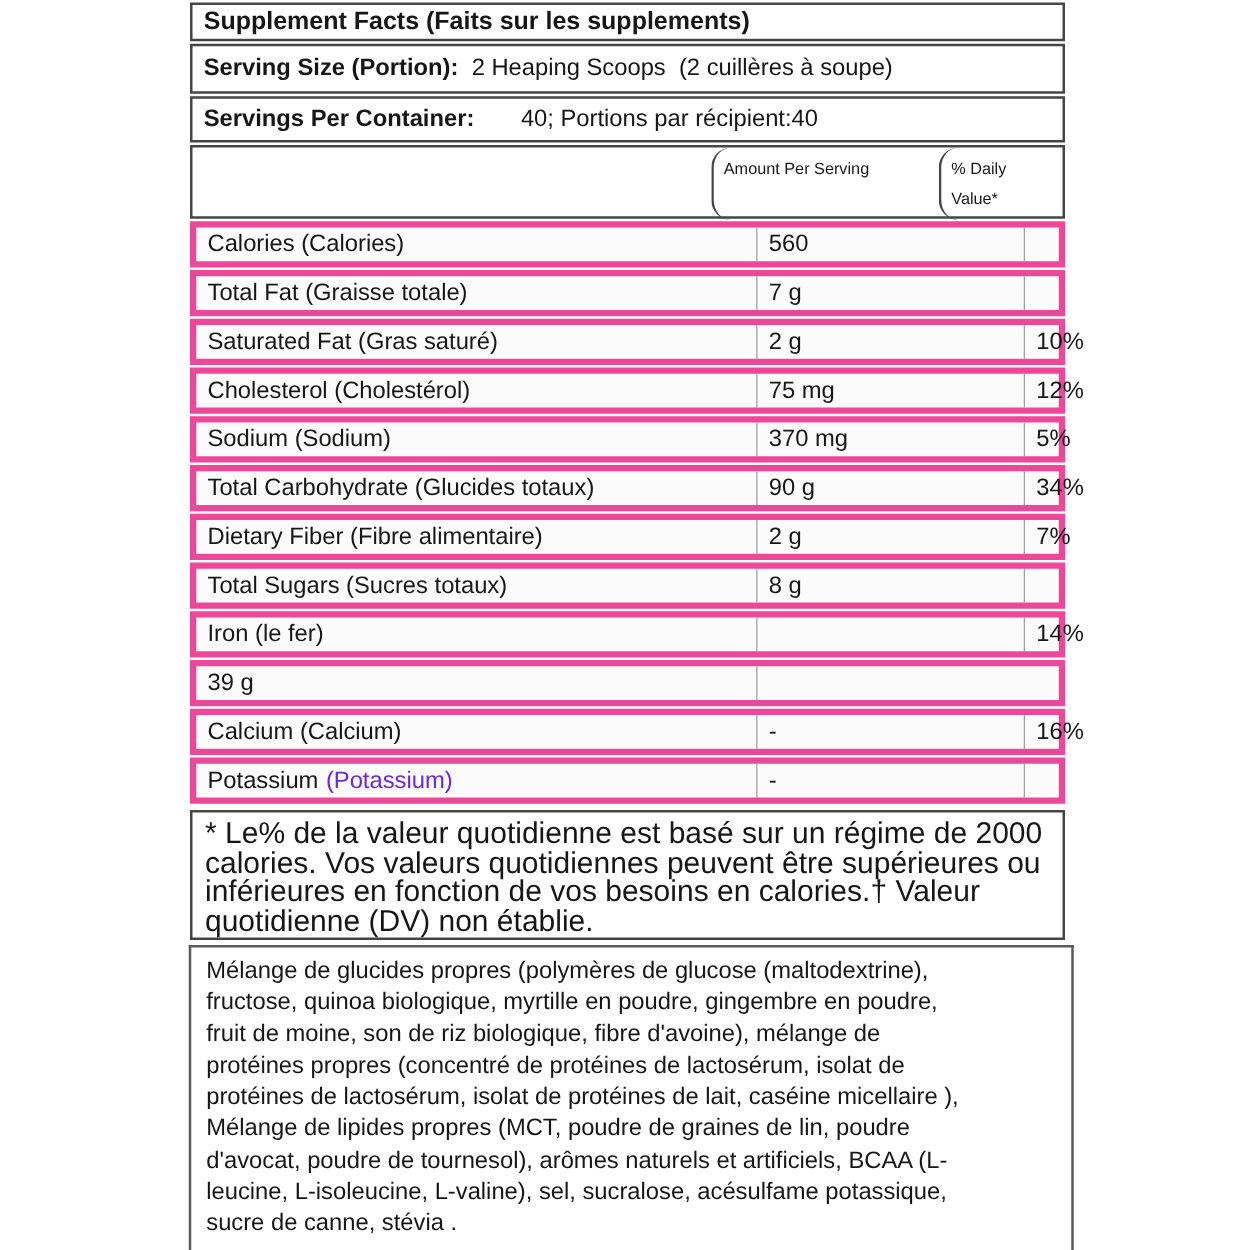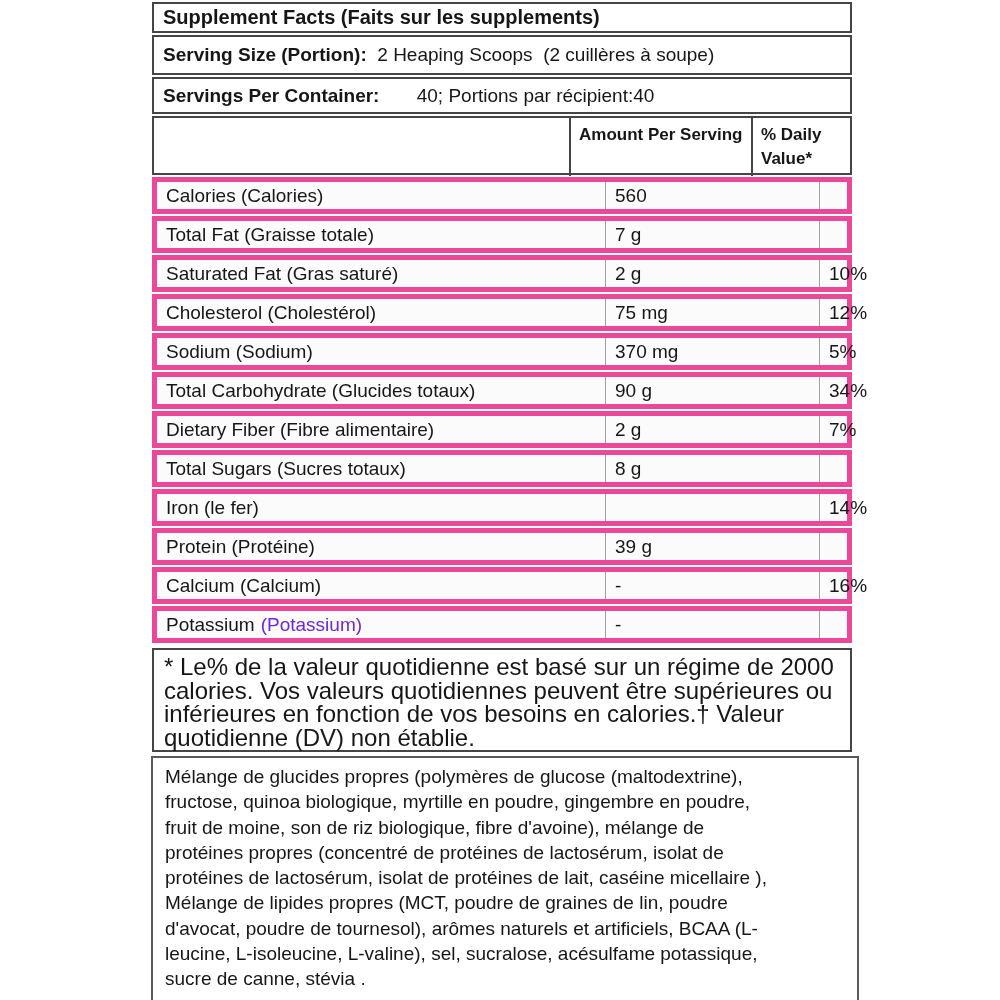"Amount Per Serving" .col-header-row .cell { border-radius: none -> 16px; font-size: 17px -> 13px; font-weight: bold -> normal }
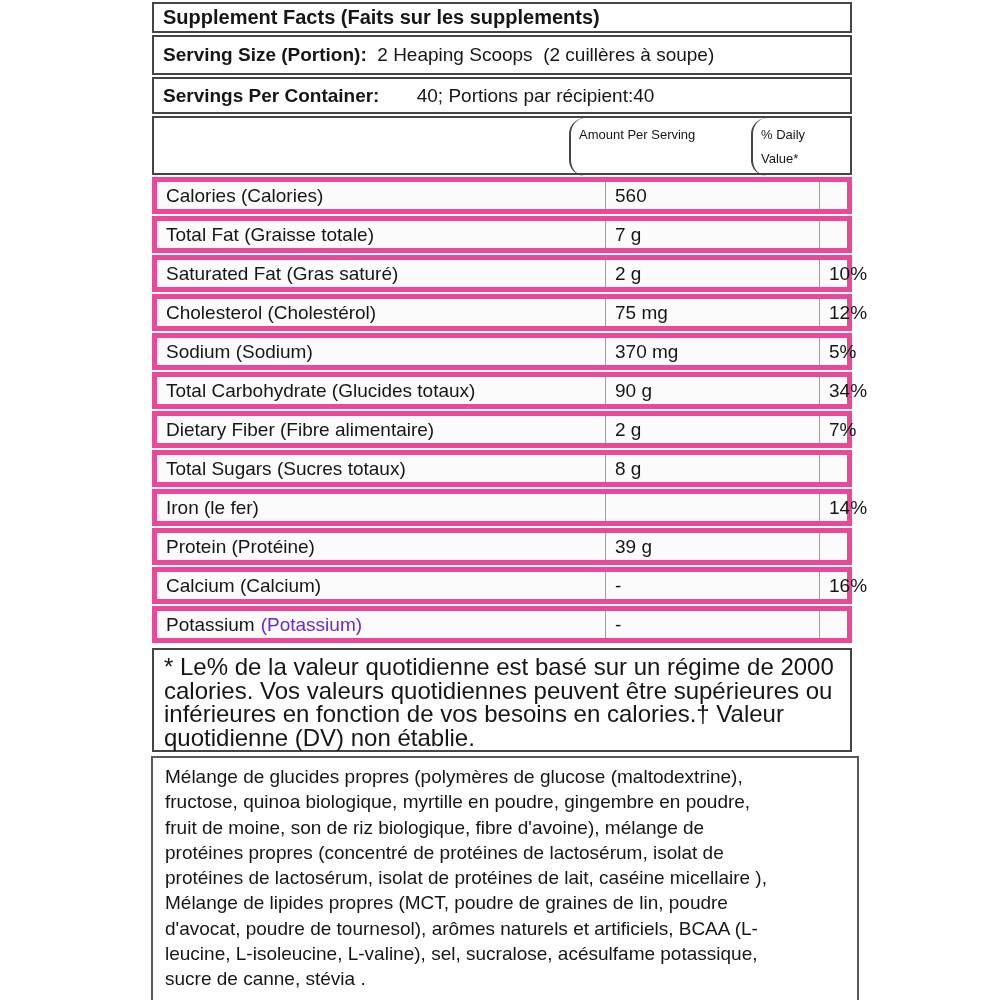"Protein (Protéine)" div.cell { html: <div><span>Protein (Protéine)</span></div> -> none }
